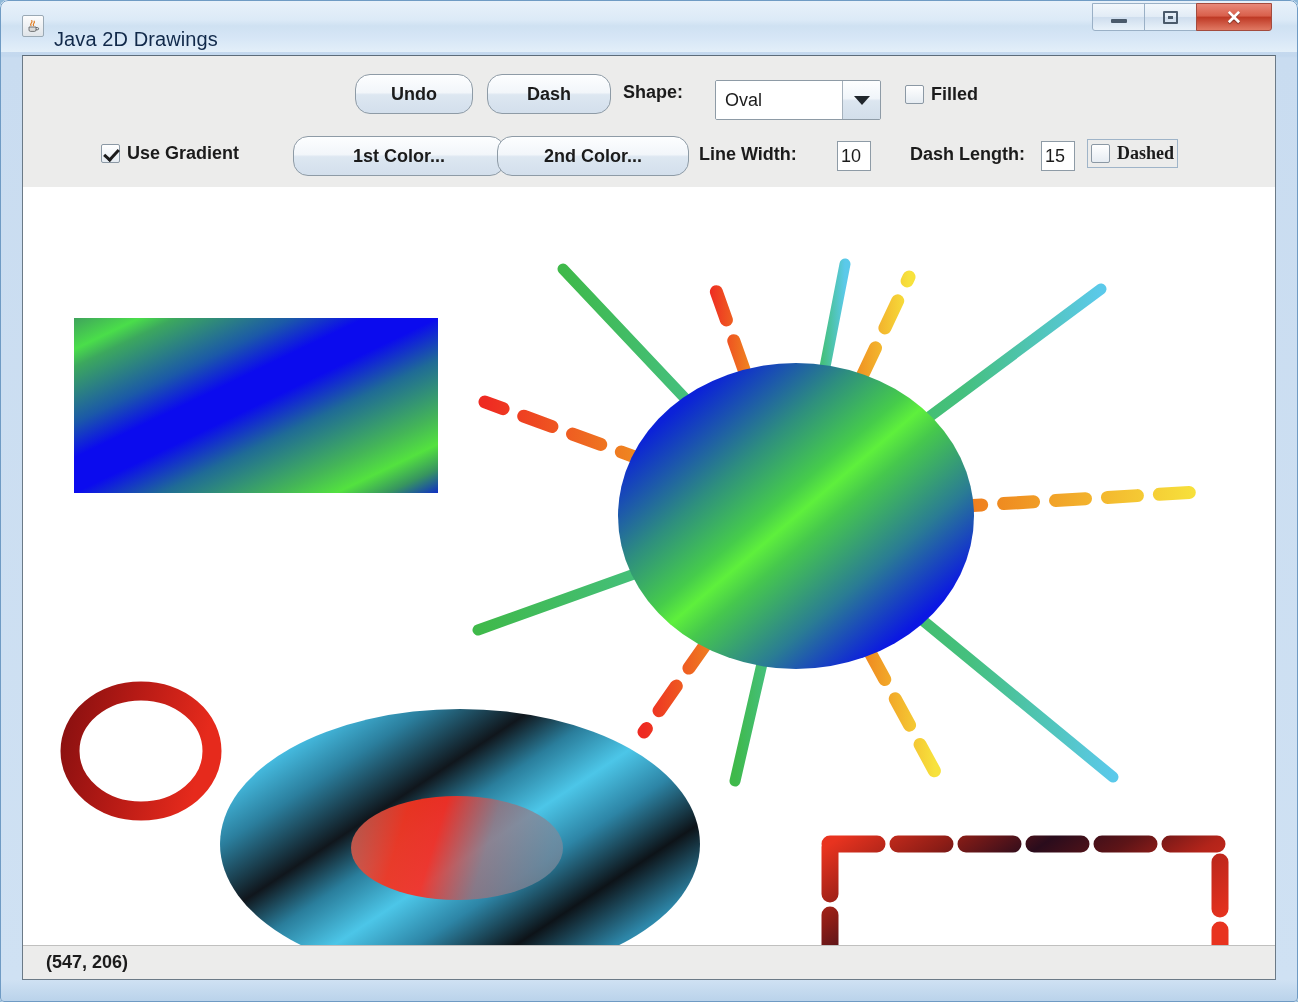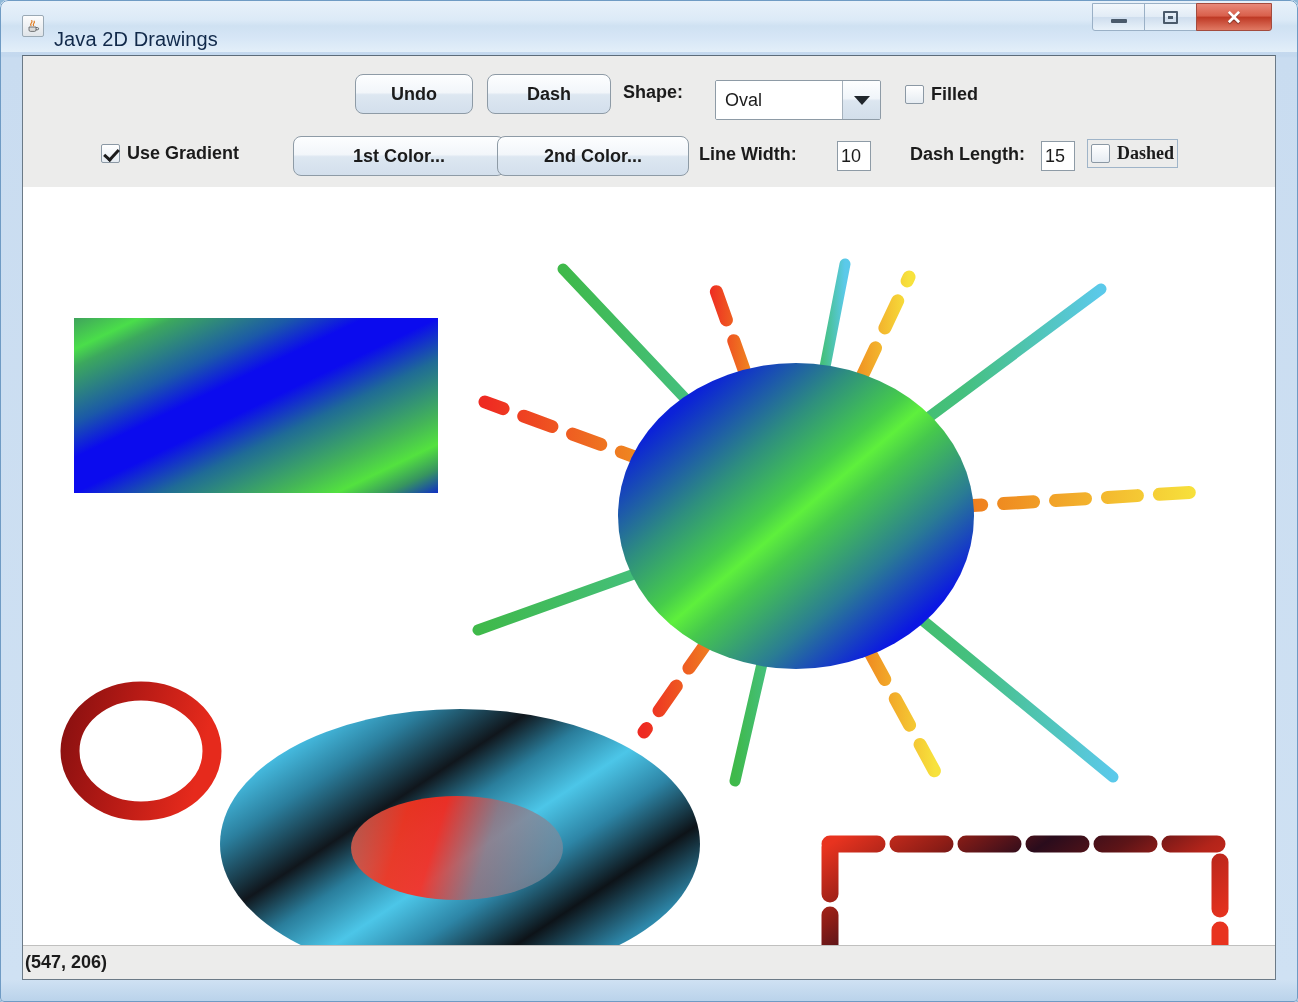"Undo" .swing-btn { border-radius: 8px -> 15px }
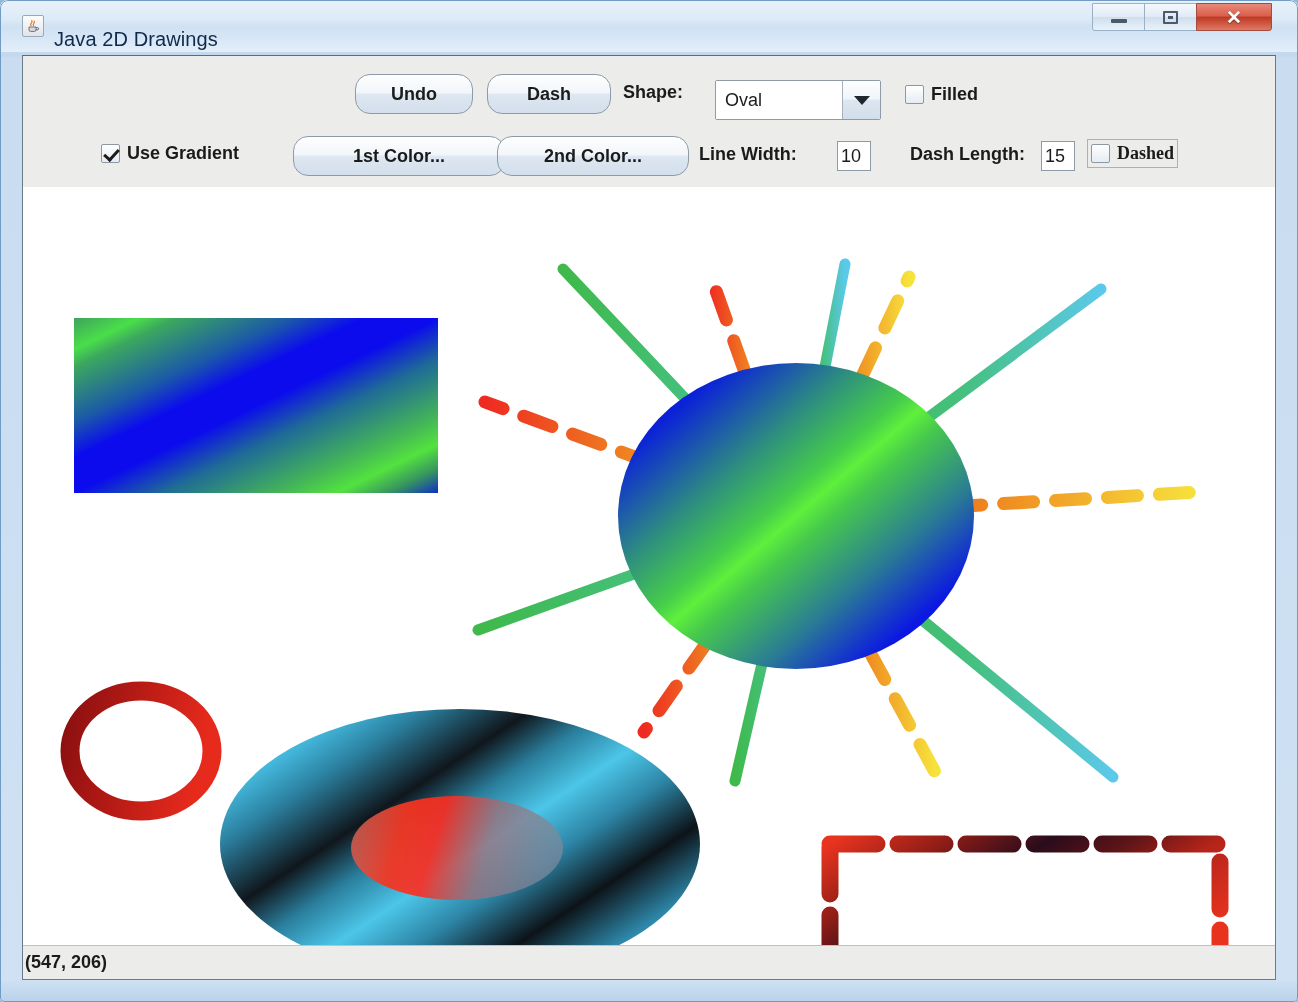"(547, 206)" #status-text { padding-left: 2px -> 23px }
